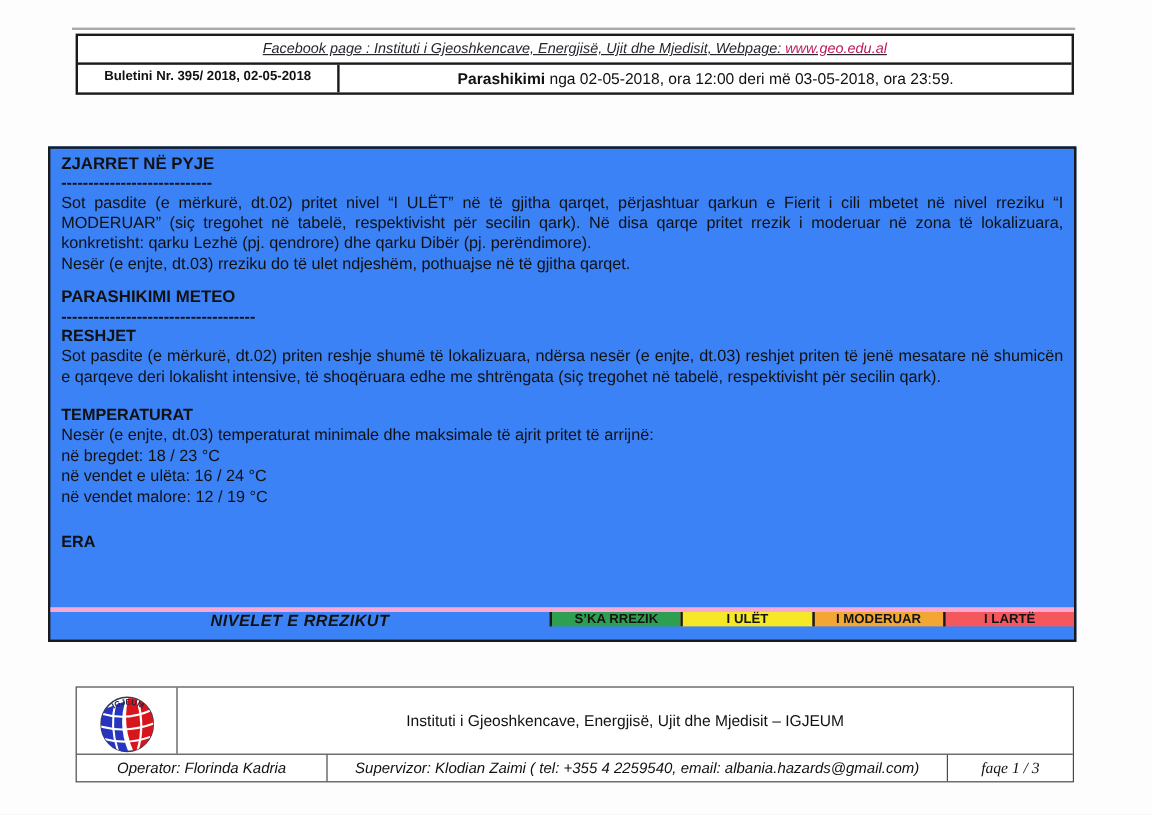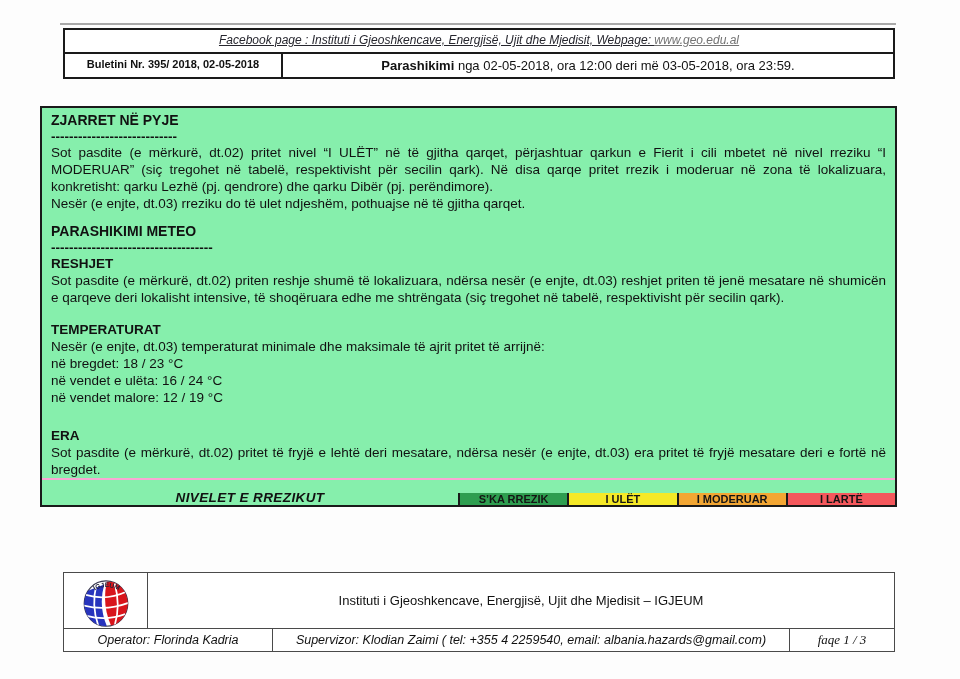"www.geo.edu.al" .fb-link { color: #737373 -> #be185d; text-decoration: underline -> none }
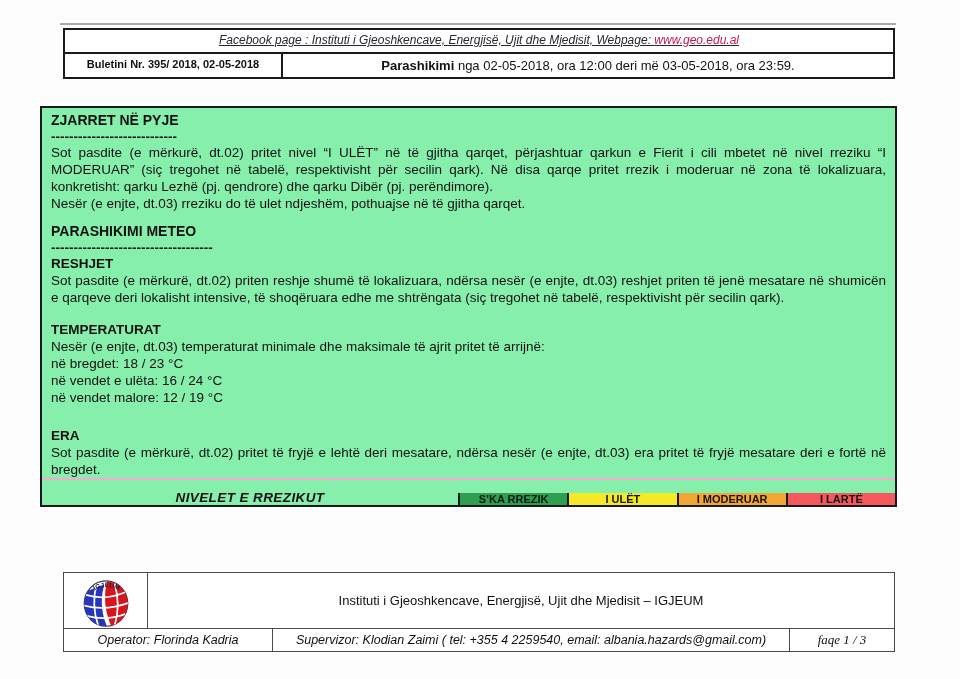"ZJARRET NË PYJE" .main-box { background: #86efac -> #3b82f6; top: 106px -> 122px }
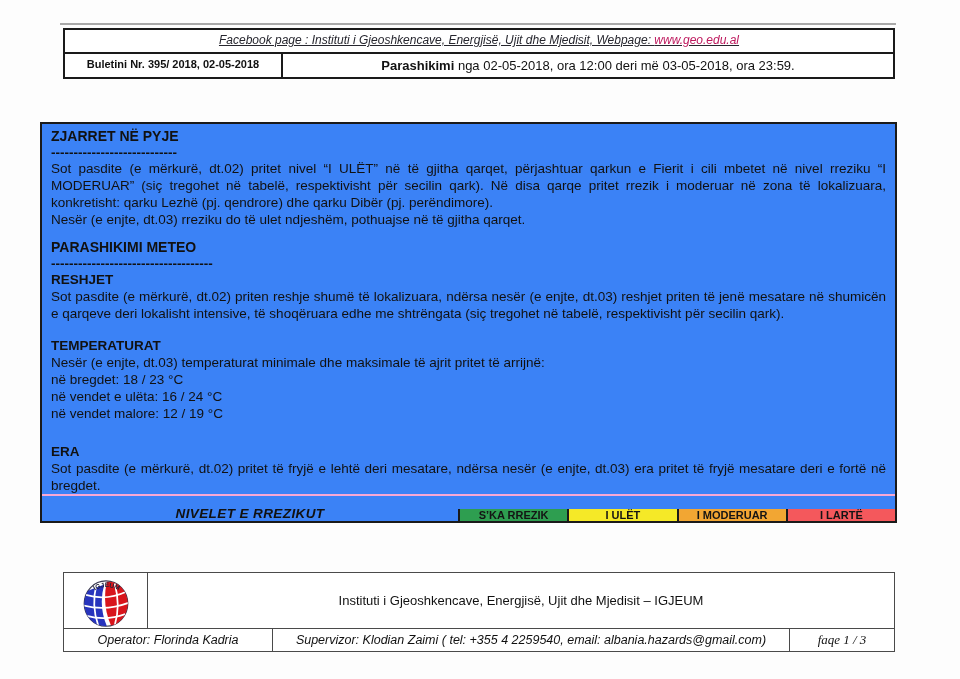"Sot pasdite (e mërkurë, dt.02) pritet të" div.para { html: <div>Sot pasdite (e mërkurë, dt.02) pritet të fryjë e lehtë deri mesatare, ndërsa nesër (e enjte, dt.03) era pritet të fryjë mesatare deri e fortë në bregdet.</div> -> none }
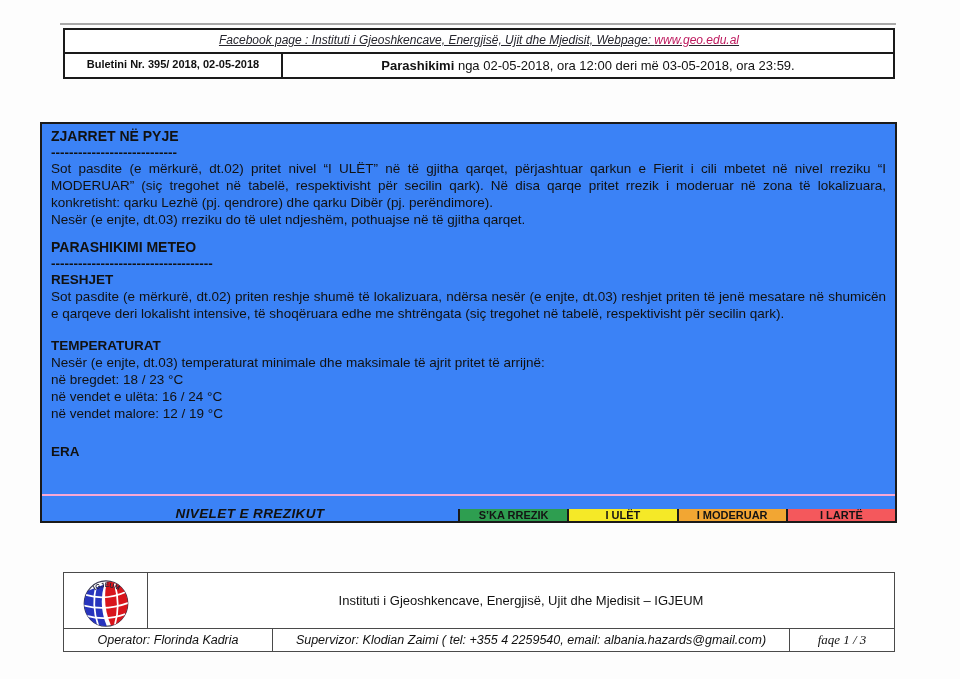"NIVELET E RREZIKUT" .risk-bar { align-items: flex-end -> flex-start; border-top: 2px solid #f9a8d4 -> 4px solid #f9a8d4; margin-top: none -> 12px }
